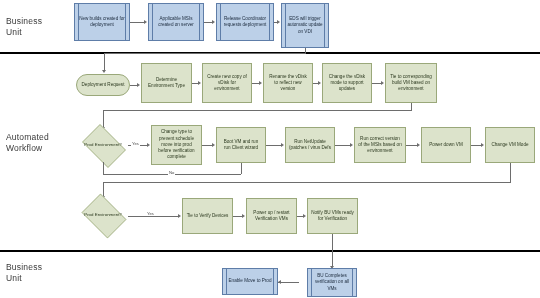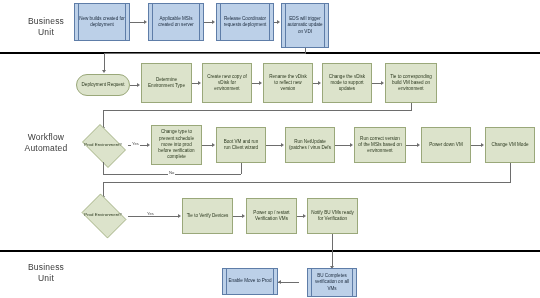"Business" .lane-label { text-align: center -> left }
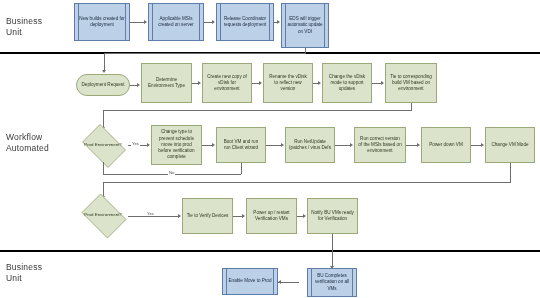"Workflow" div { order: before "Automated" -> after "Automated" }
